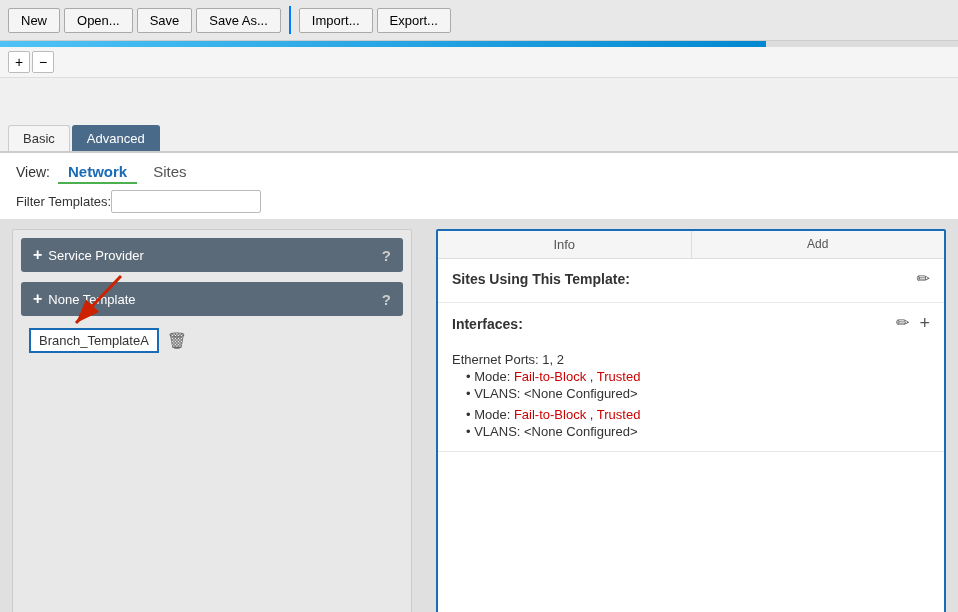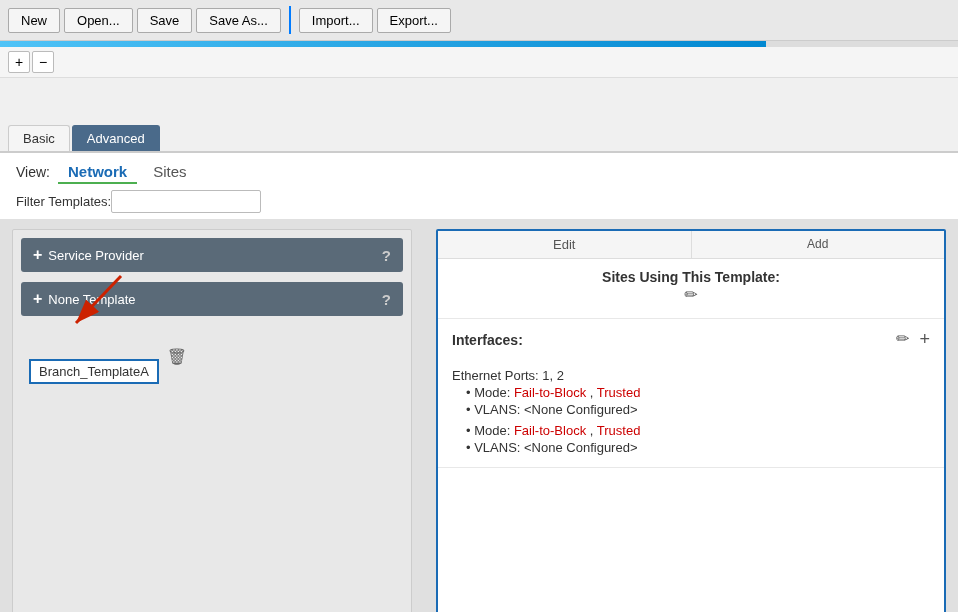"Info" div.rp-tab { html: none -> <div>Info</div> }
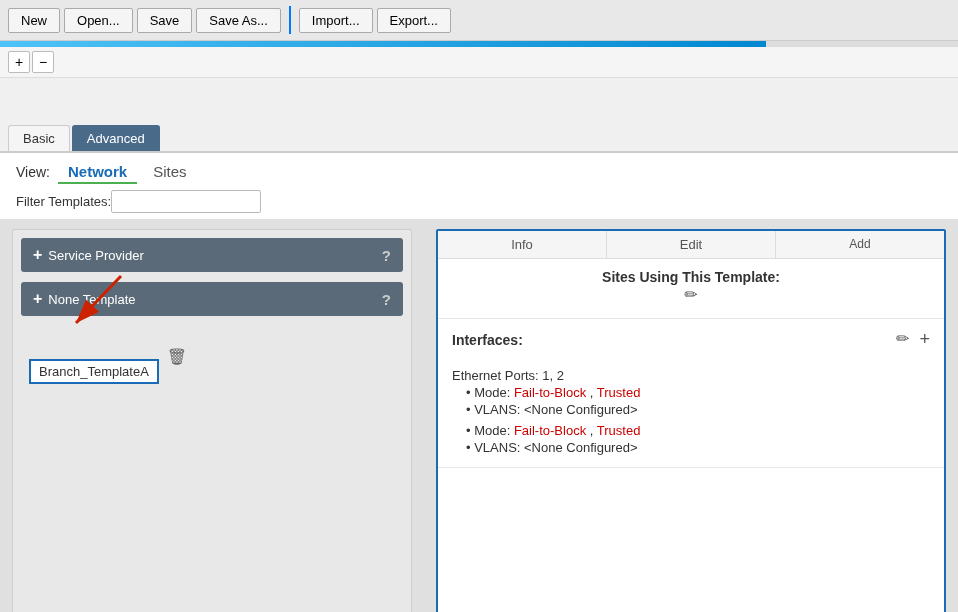"Edit" div.rp-tab { html: <div>Edit</div> -> none }
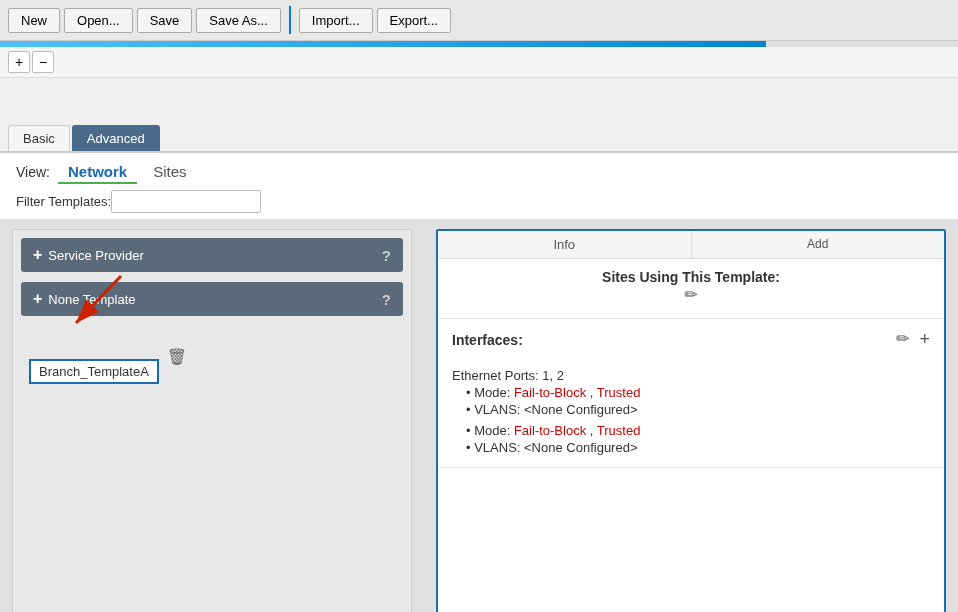"Sites Using This Template:" div.section-header { flex-direction: column -> none }
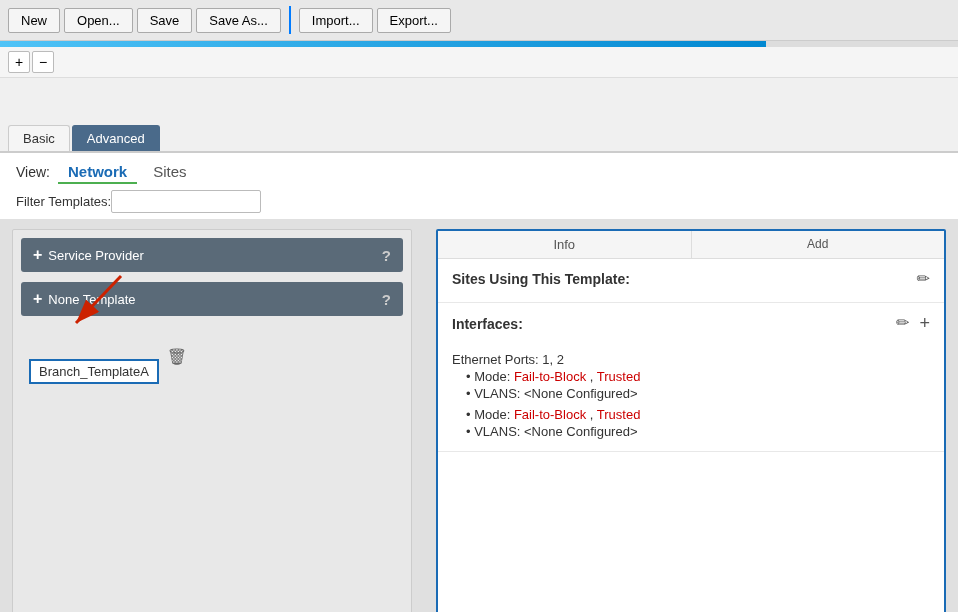"Branch_TemplateA" span { margin-top: 31px -> none }
